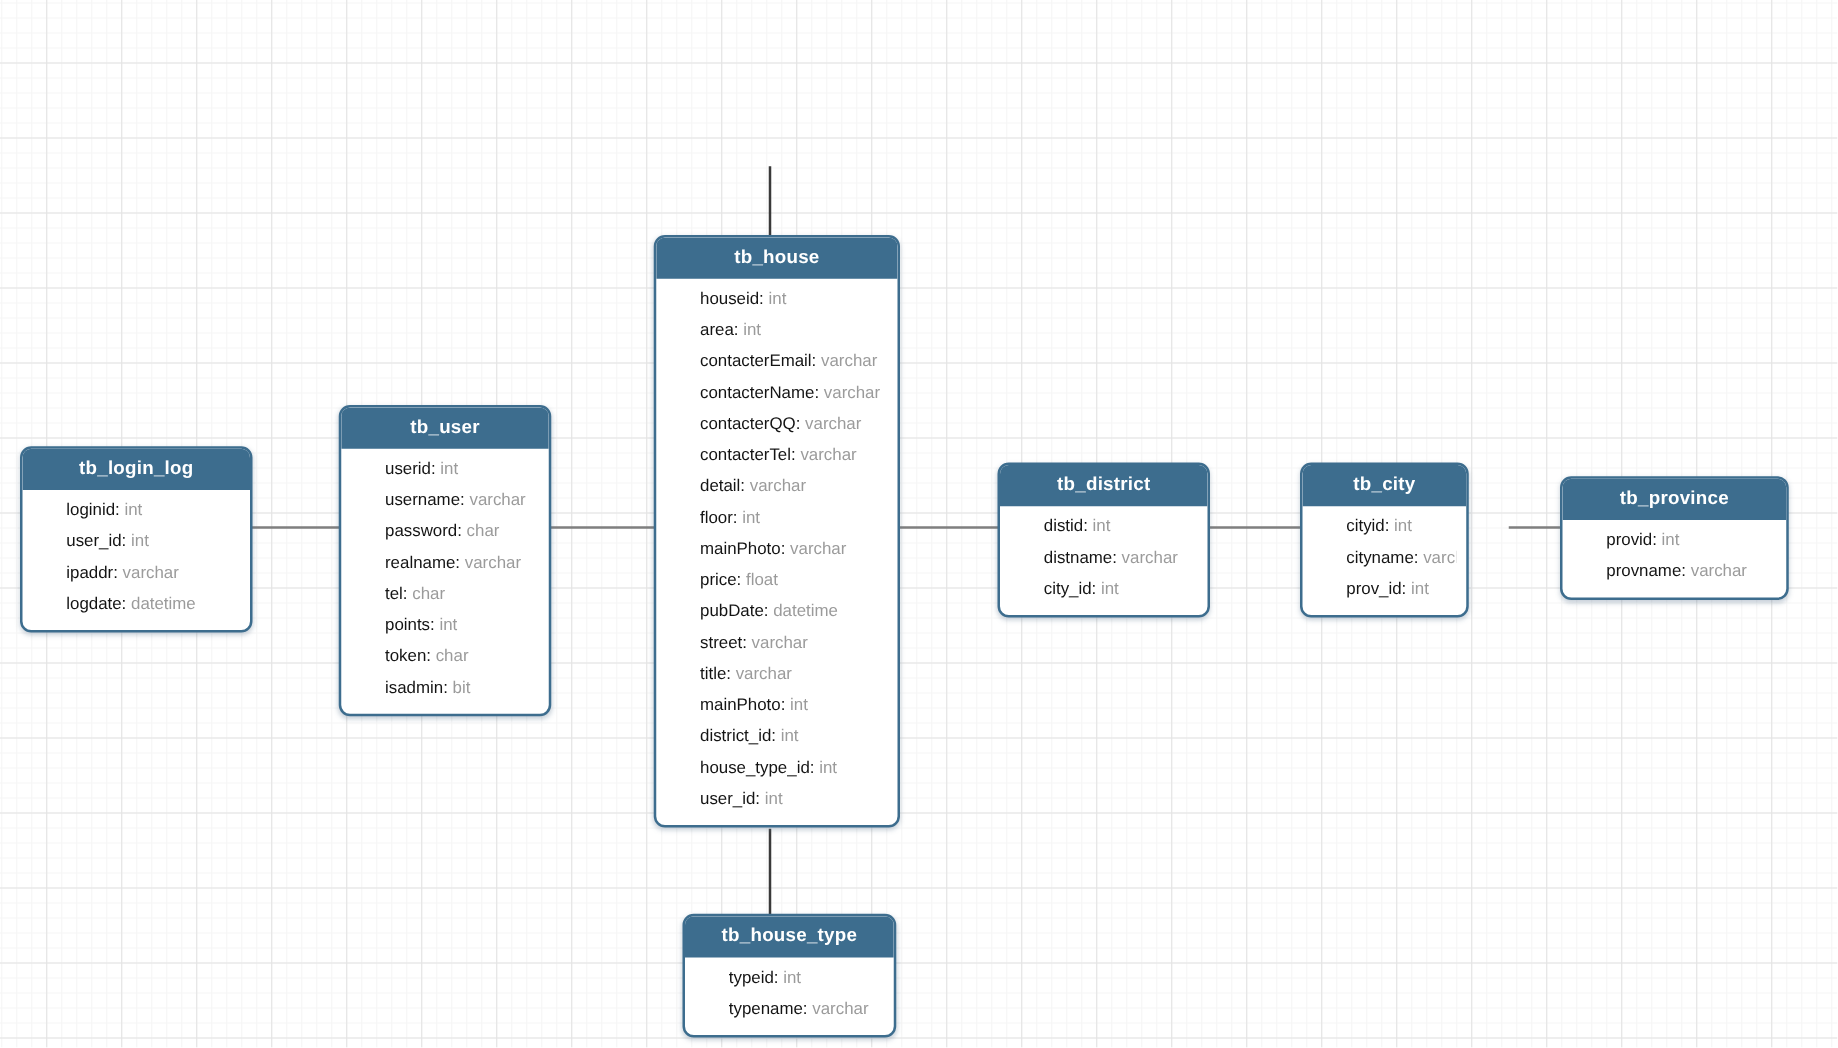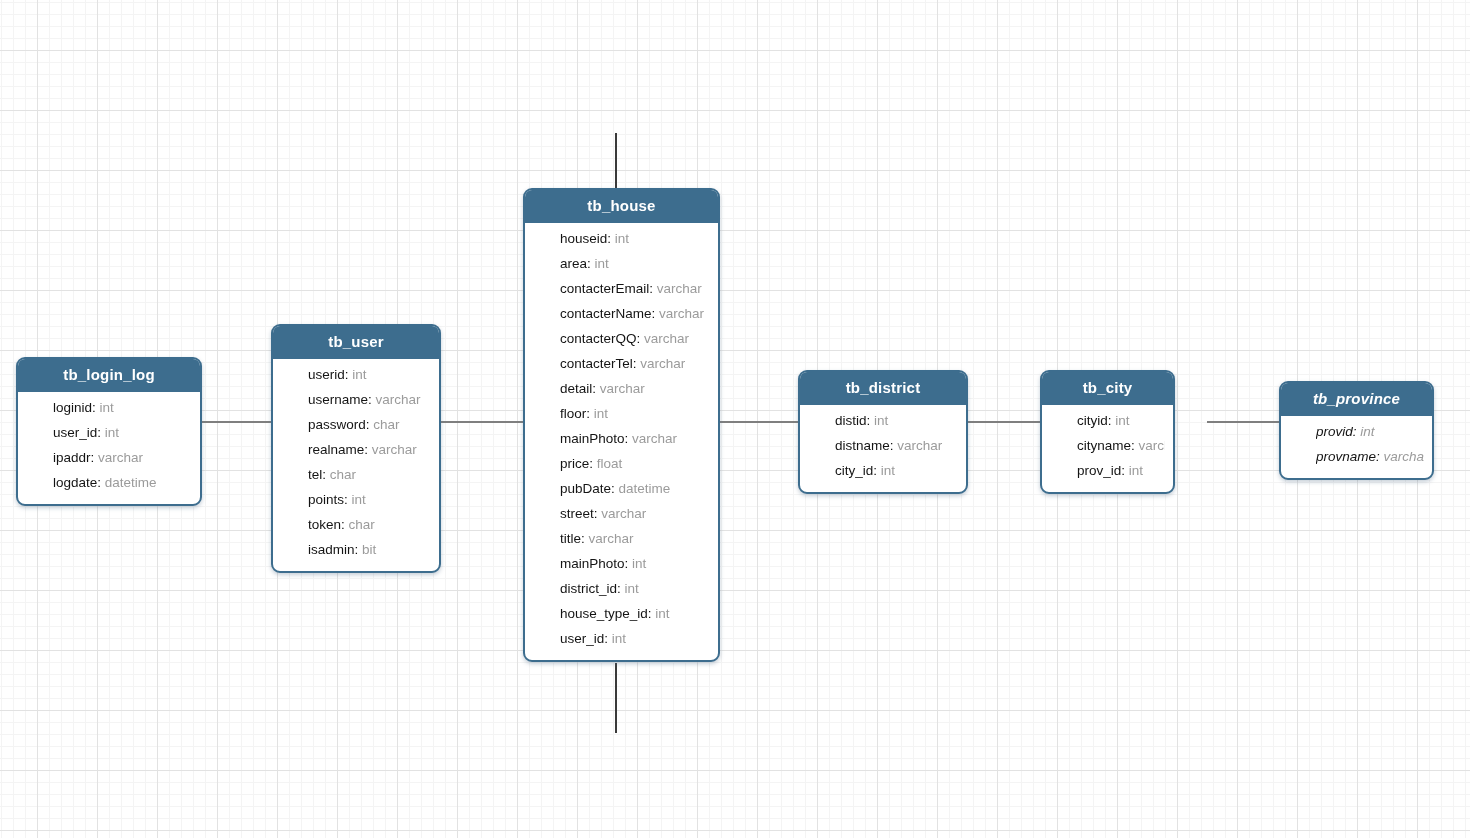"tb_province" div.entity { font-style: italic -> none; left: 1279px -> 1248px; width: 155px -> 183px }
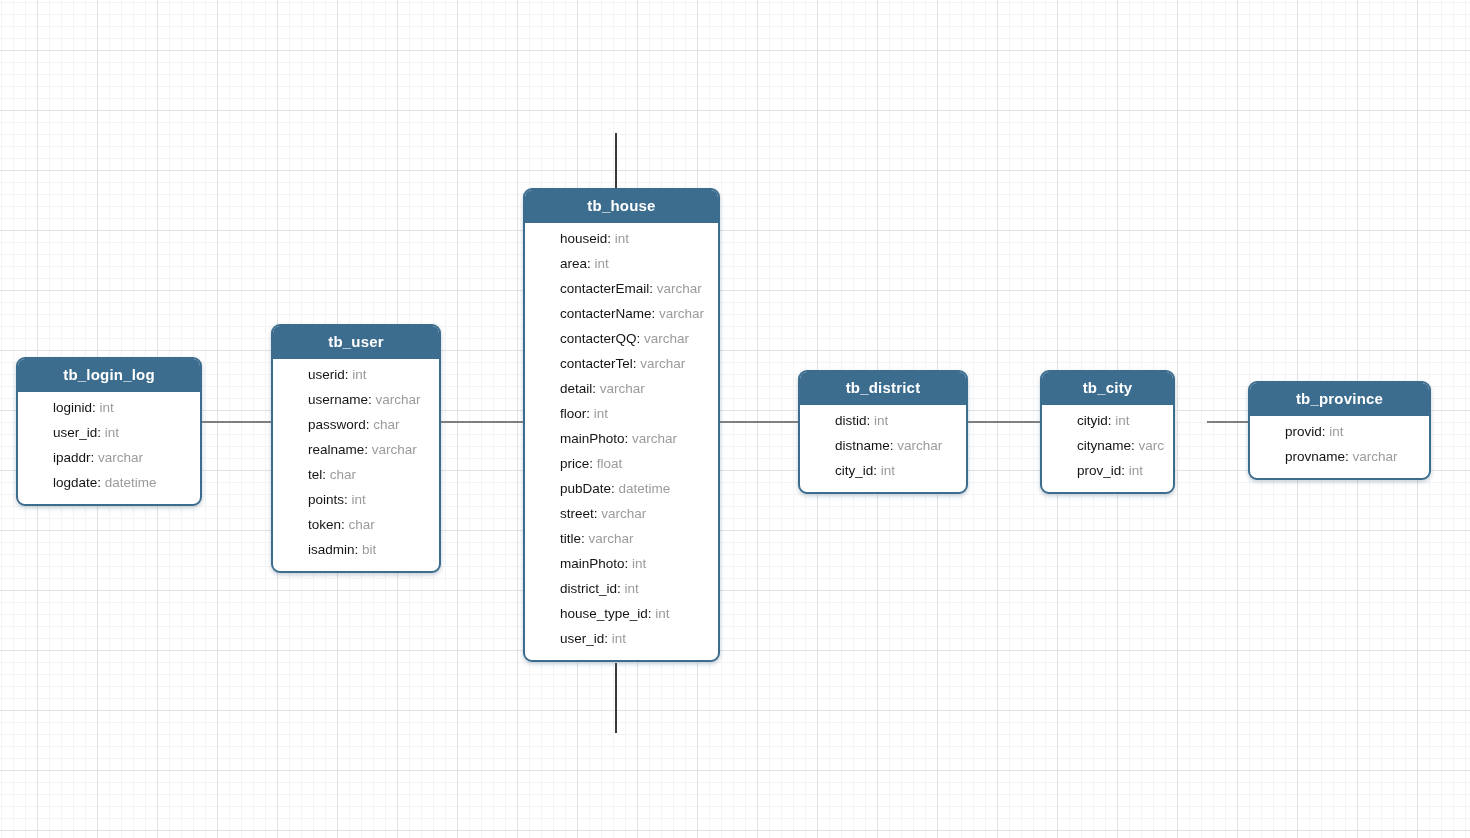"tb_house_type" div.entity { html: none -> <div> <div>tb_house_type</div> <div> <div><span>typeid</span><span>: </span><span>int</span></div> <div><span>typename</span><span>: </span><span>varchar</span></div> </div> </div> }
